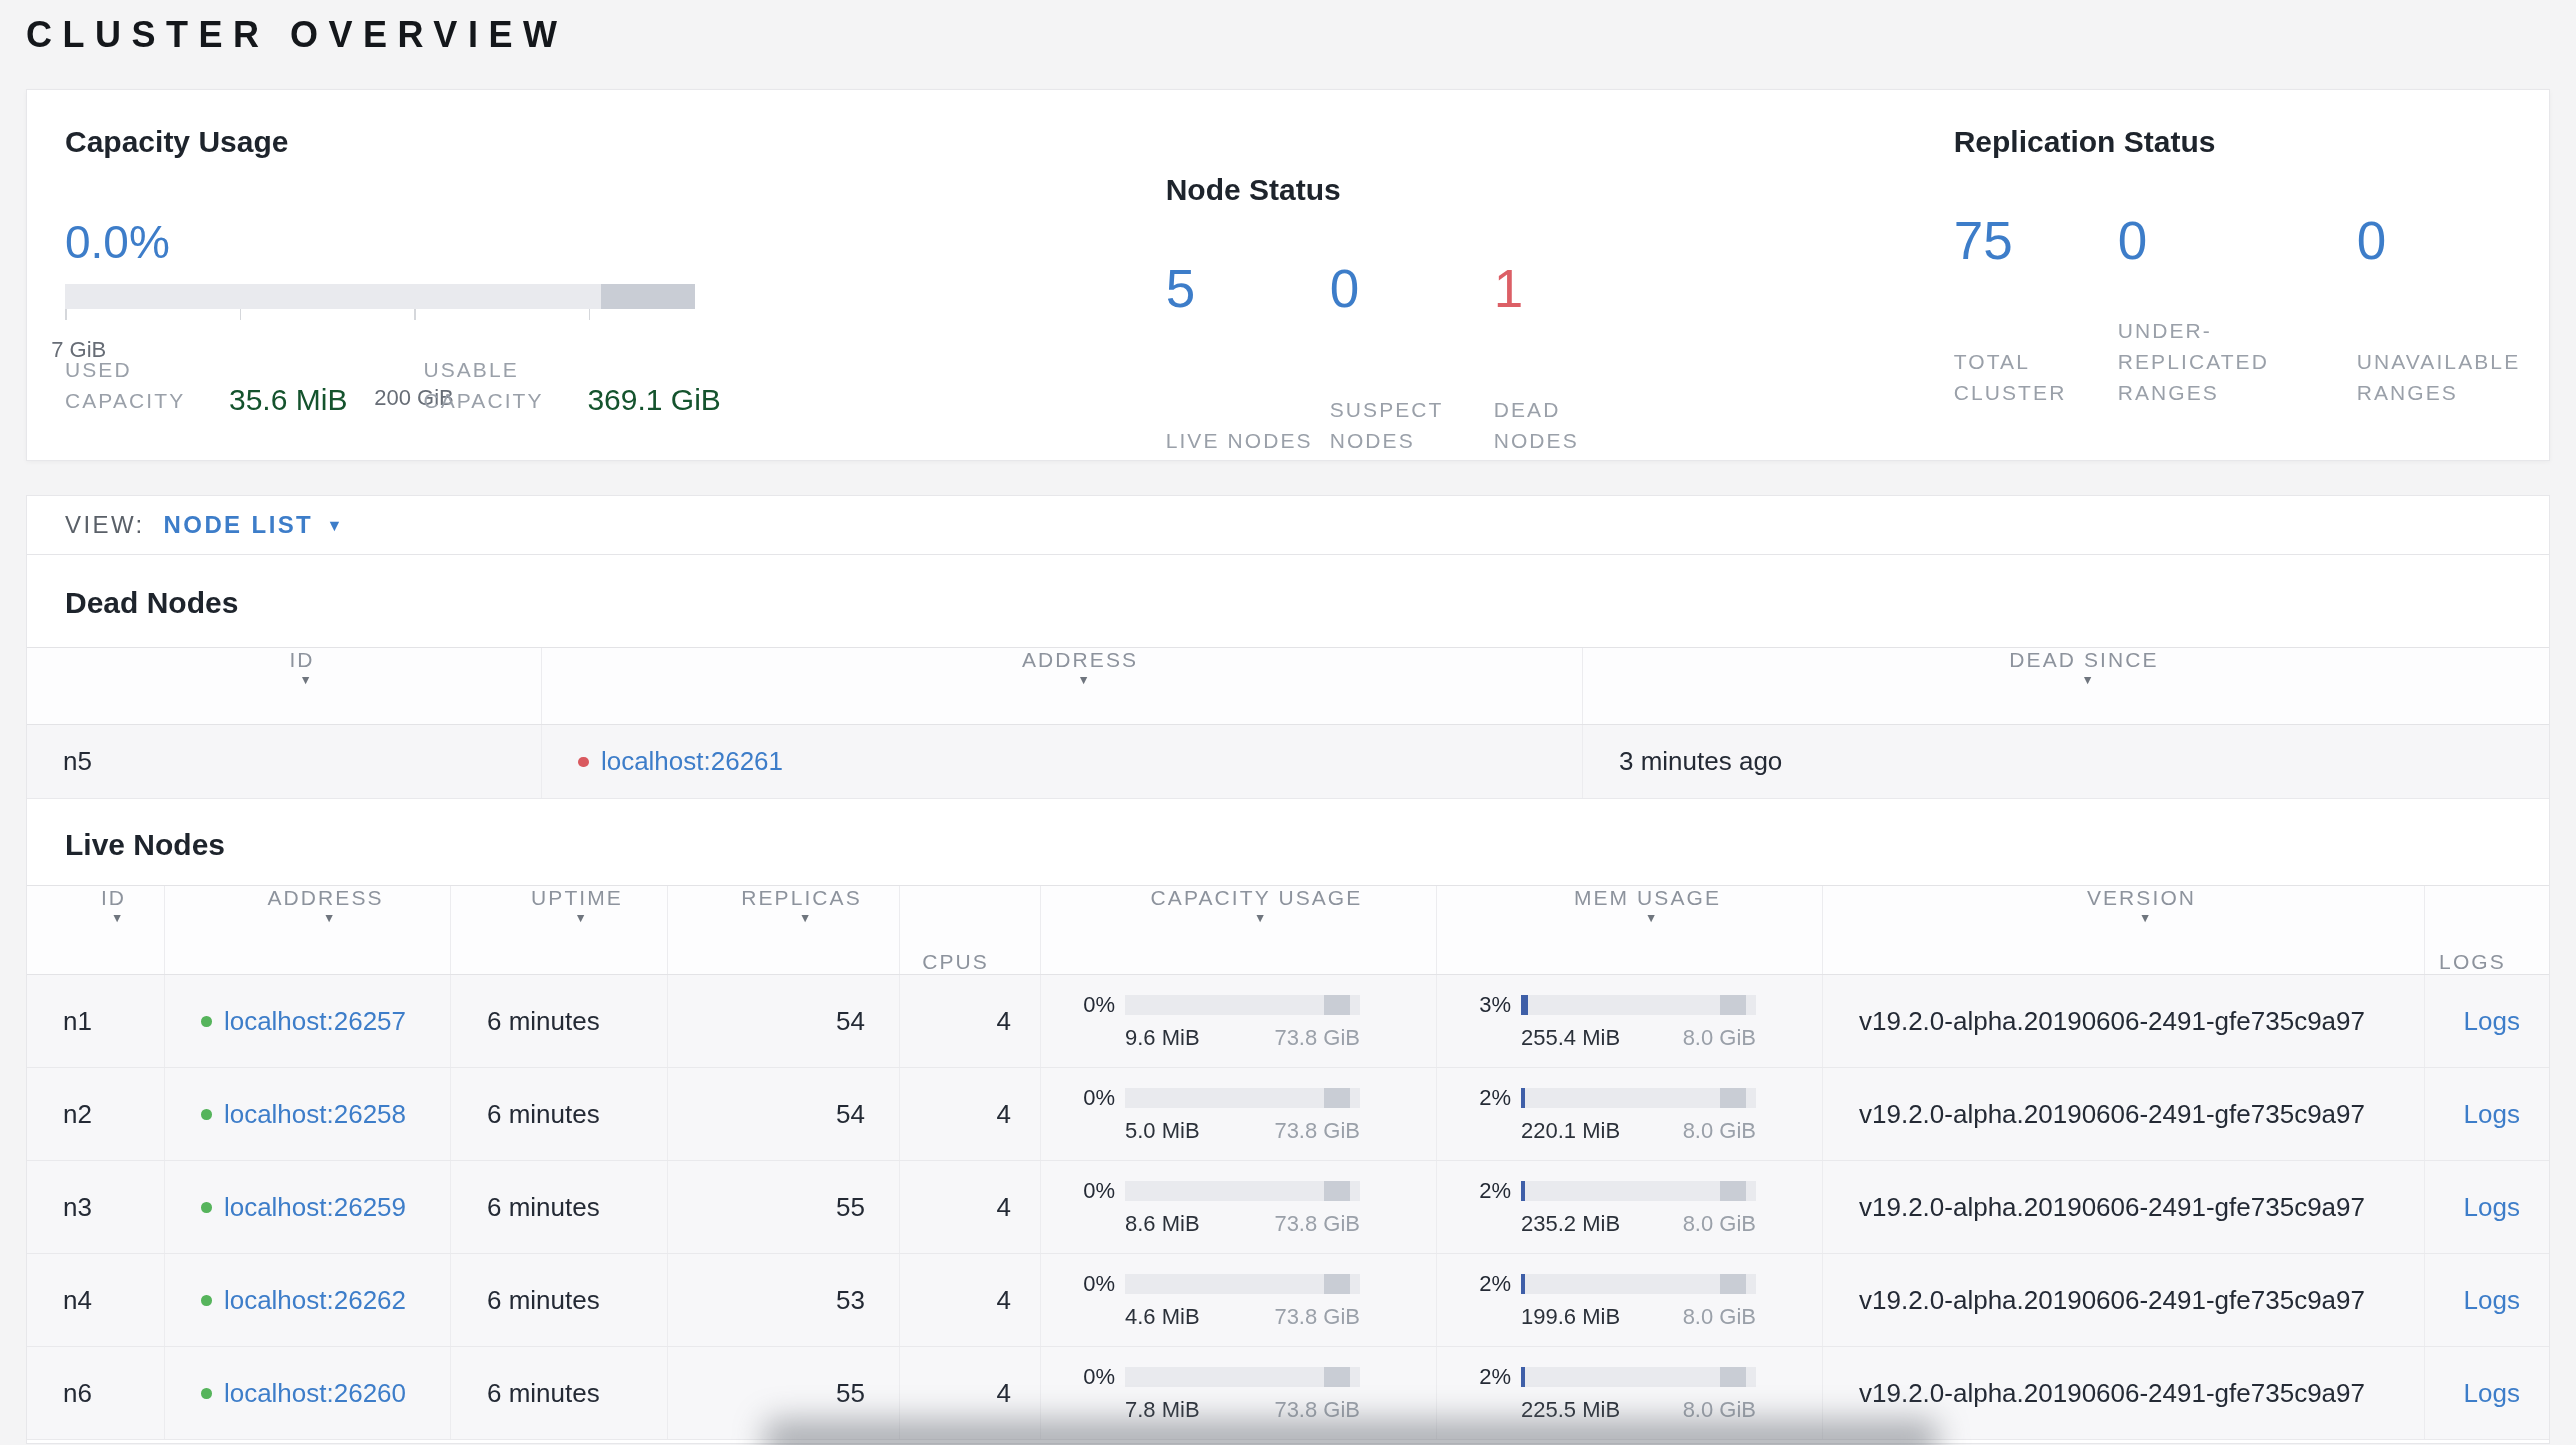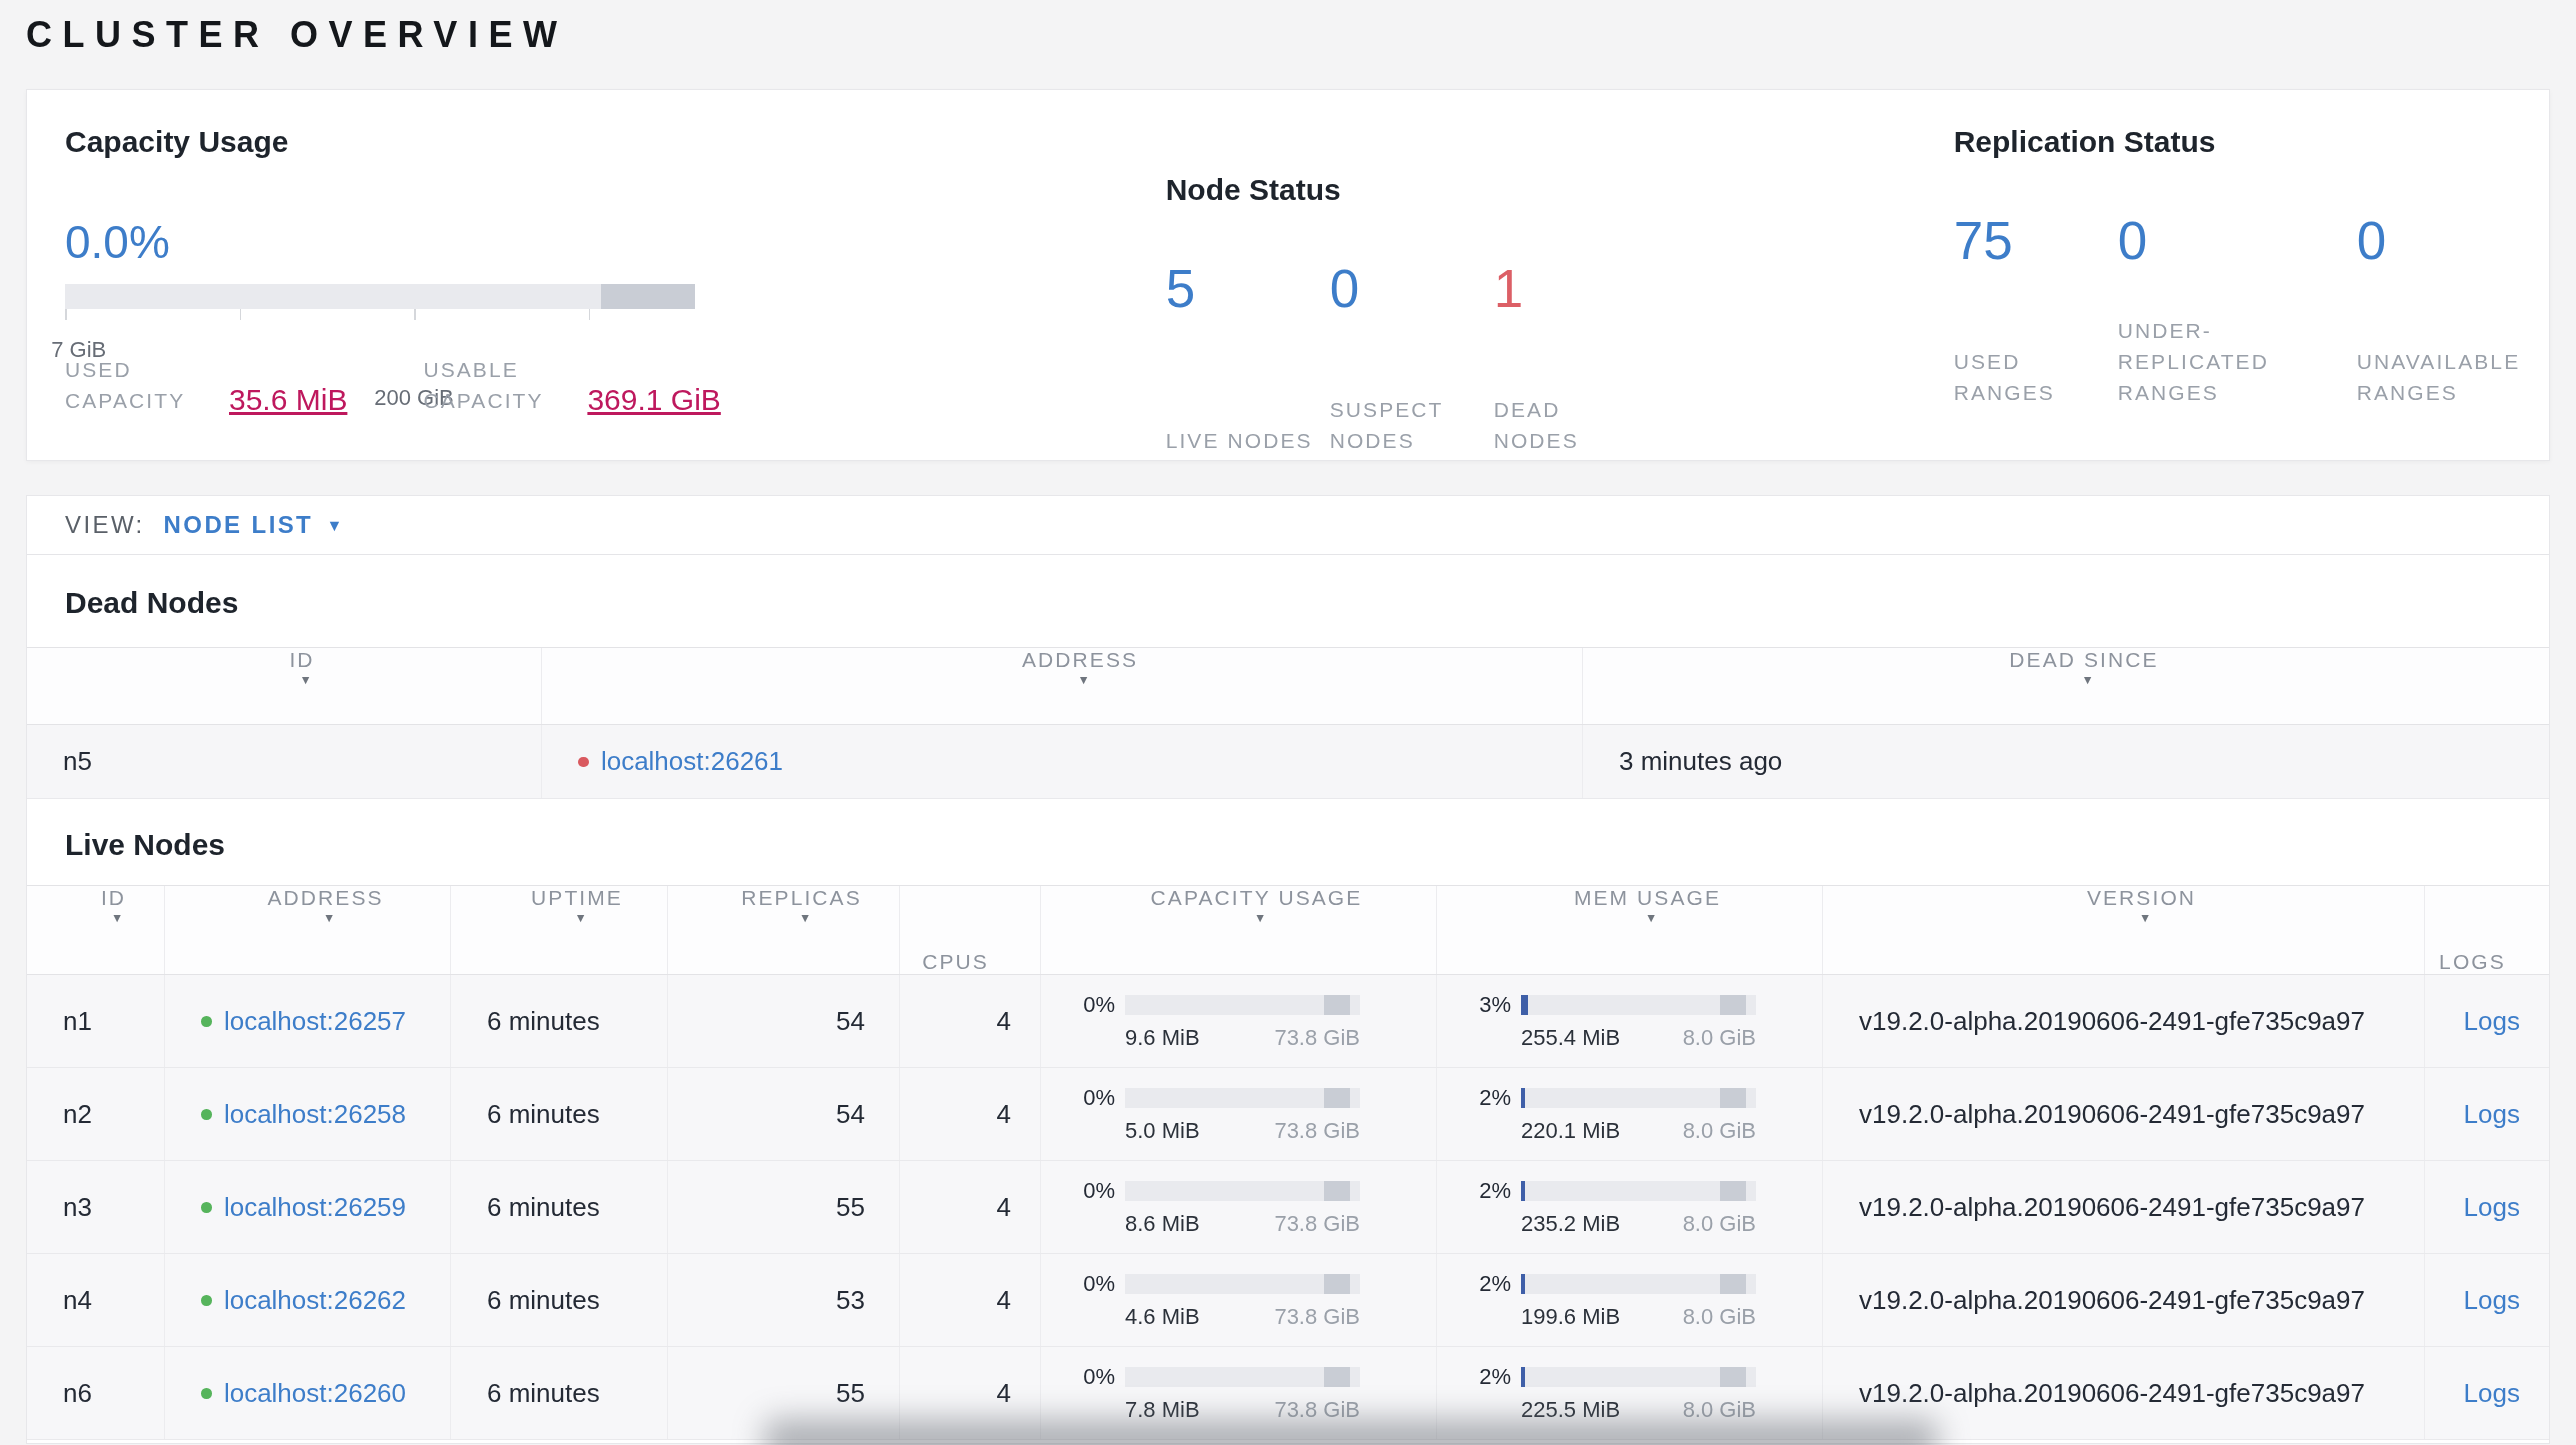"USED RANGES" div.mini-label { text: USED RANGES -> TOTAL CLUSTER }
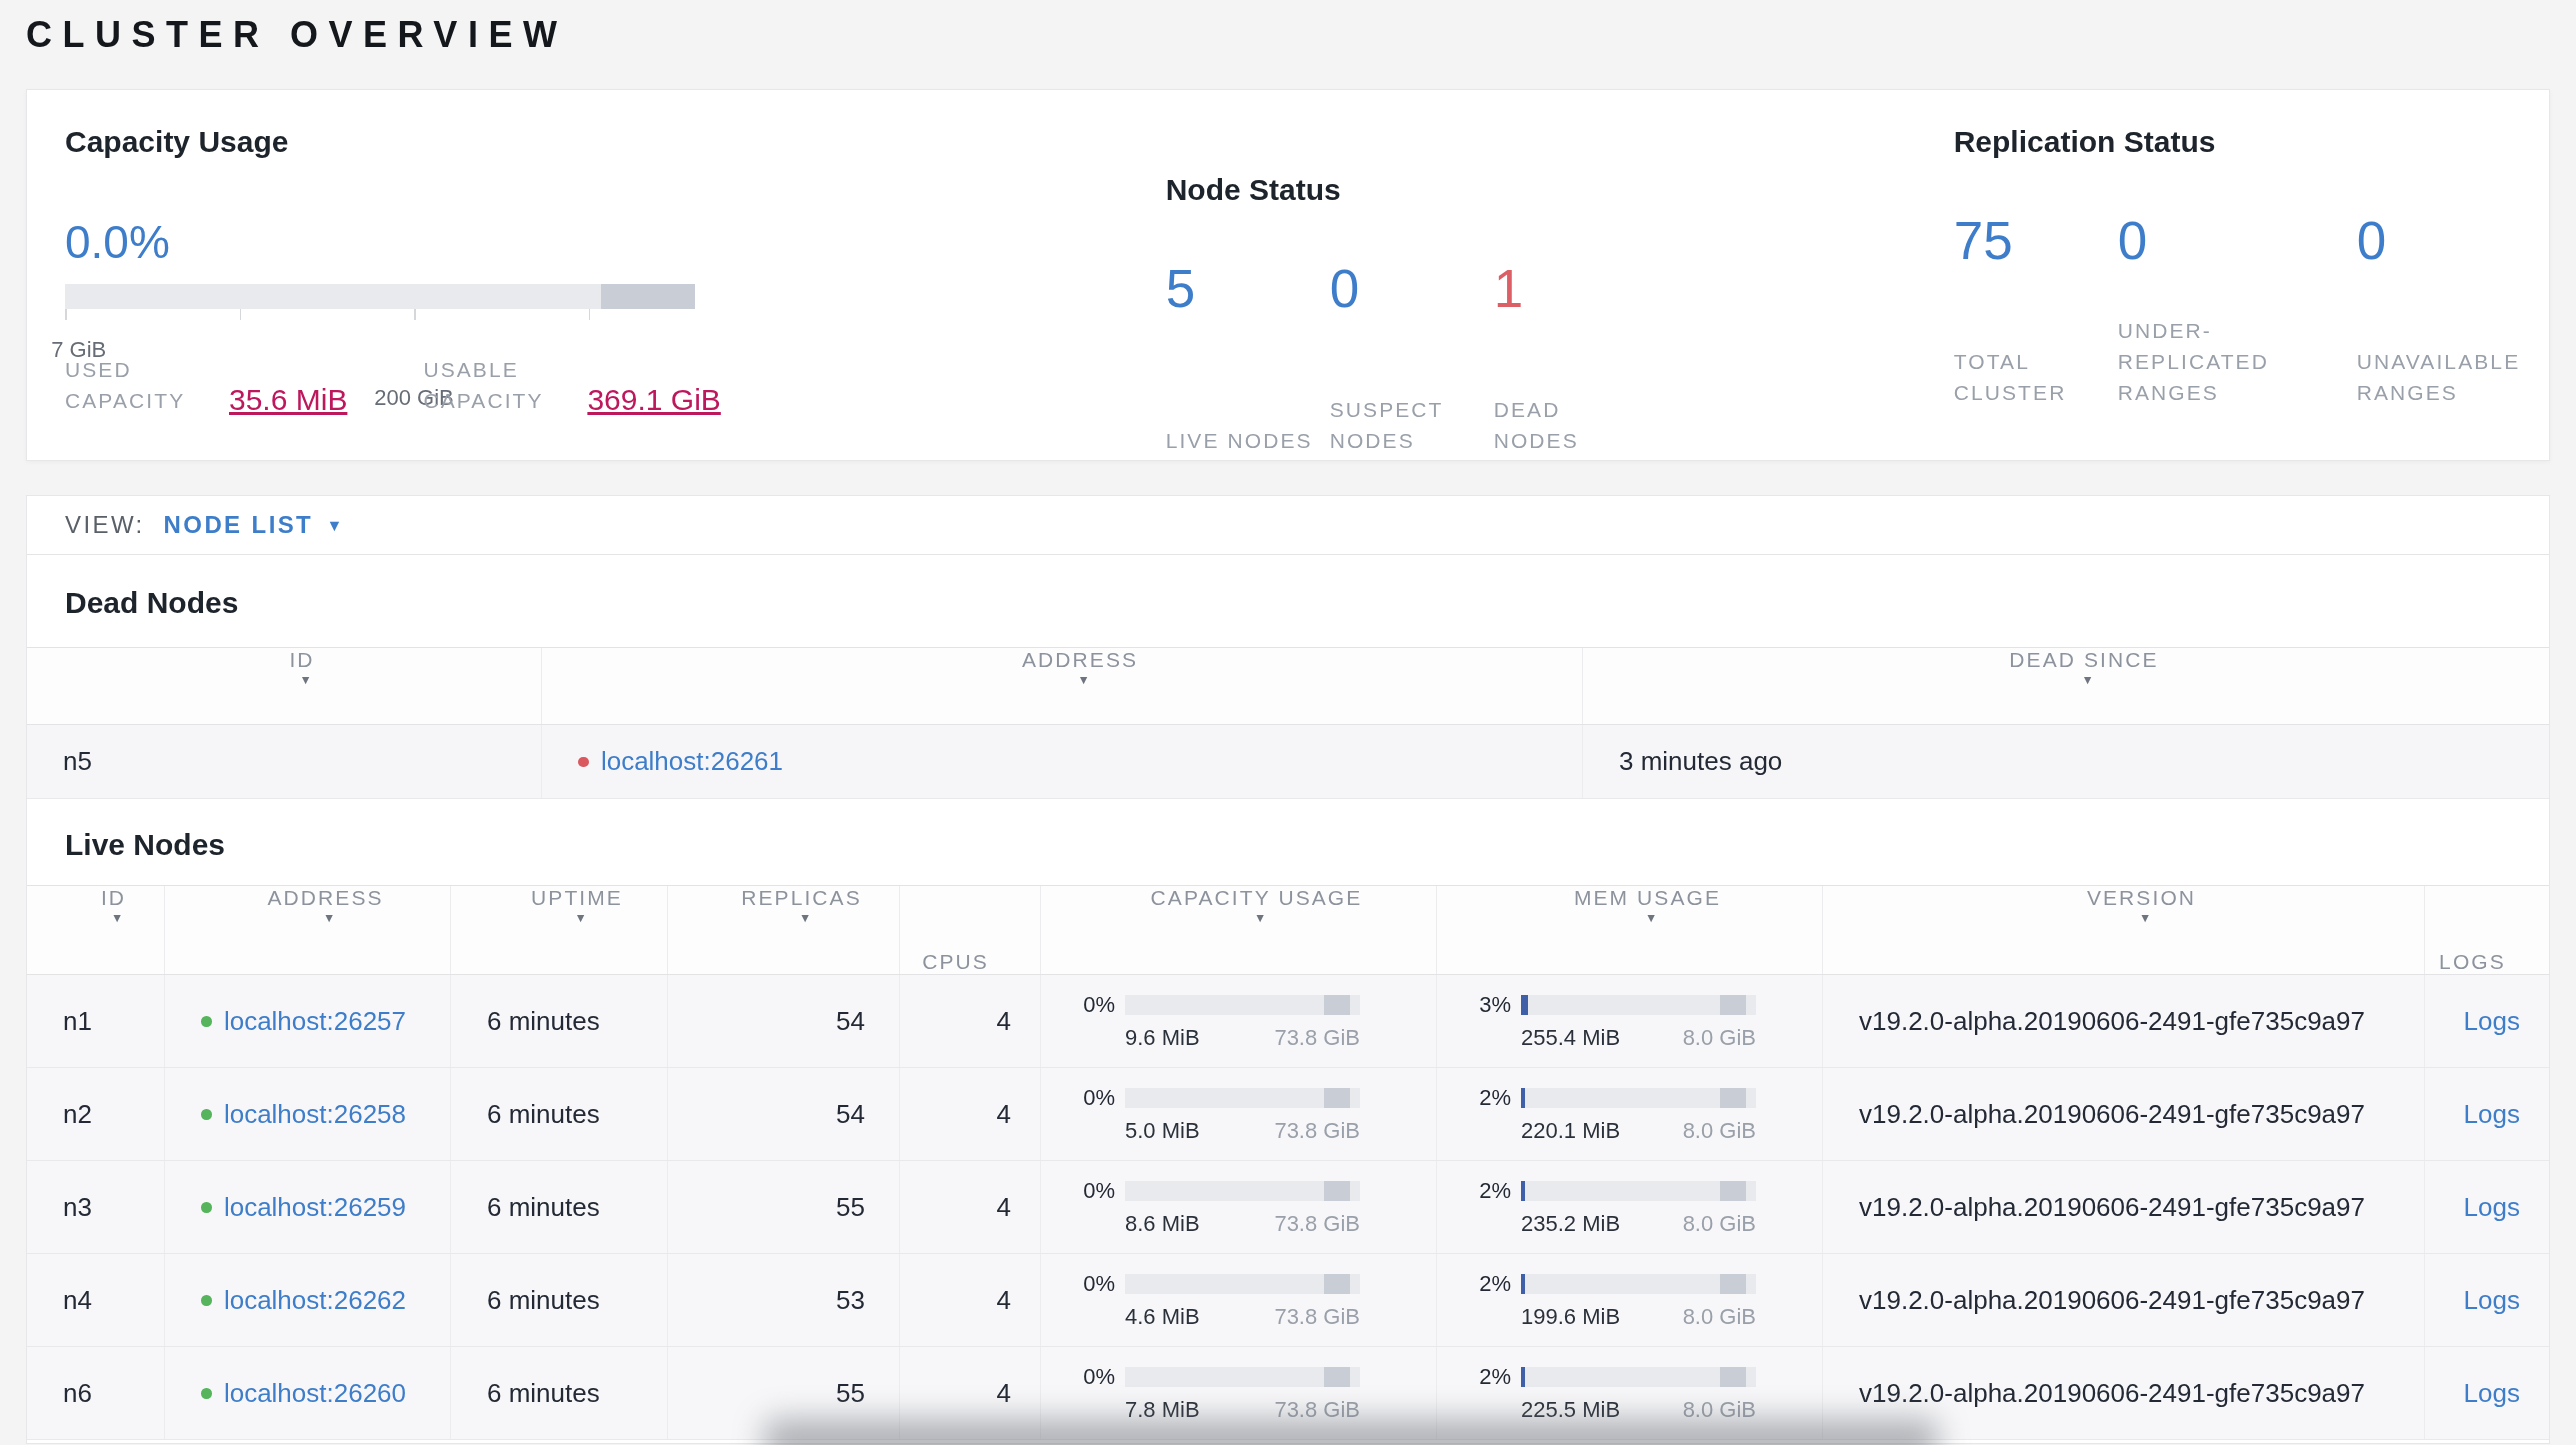"35.6 MiB" .stat-value { color: #be185d -> #14532d; text-decoration: underline -> none }
